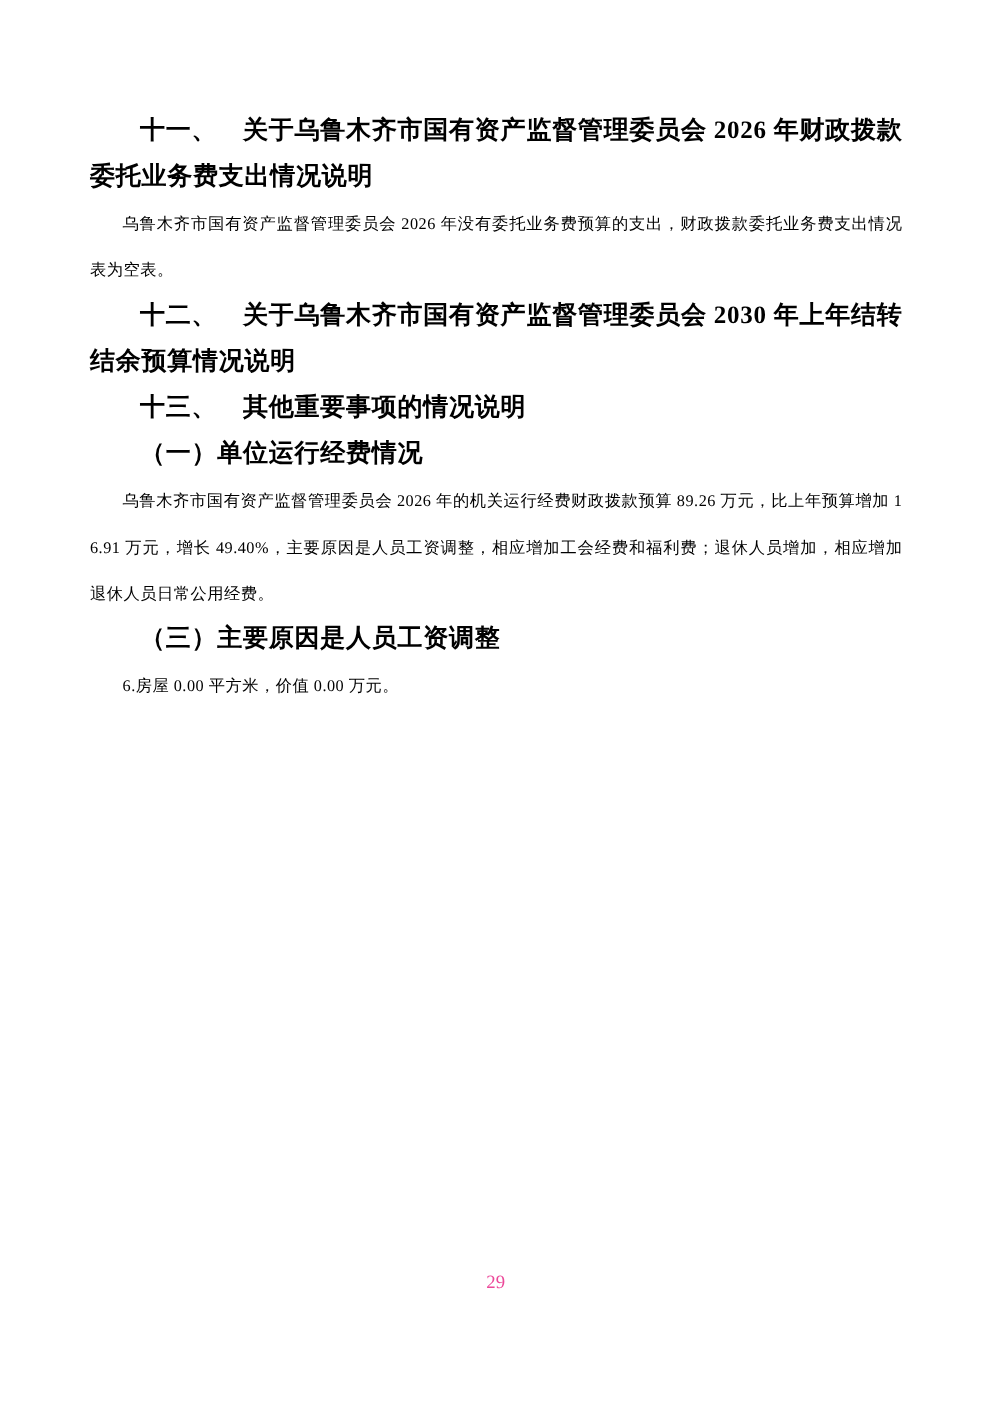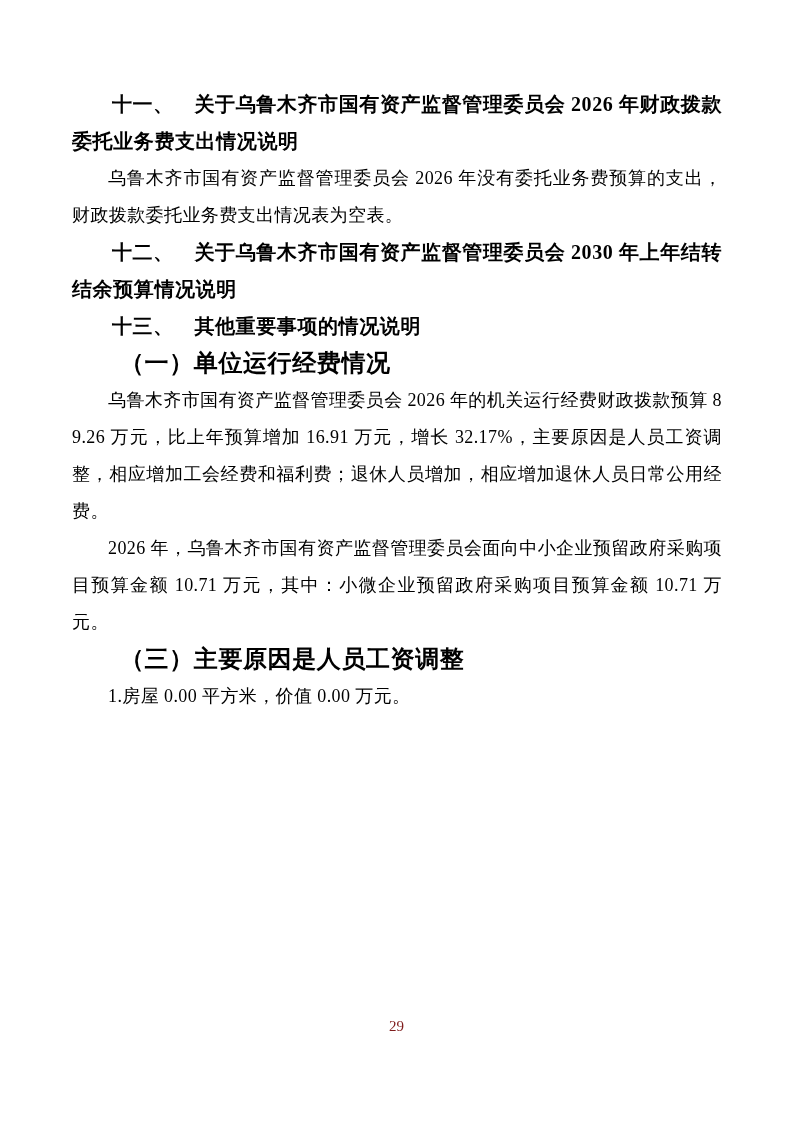"乌鲁木齐市国有资产监督管理委员会 2026" .blk { font-size: 18px -> 13px }
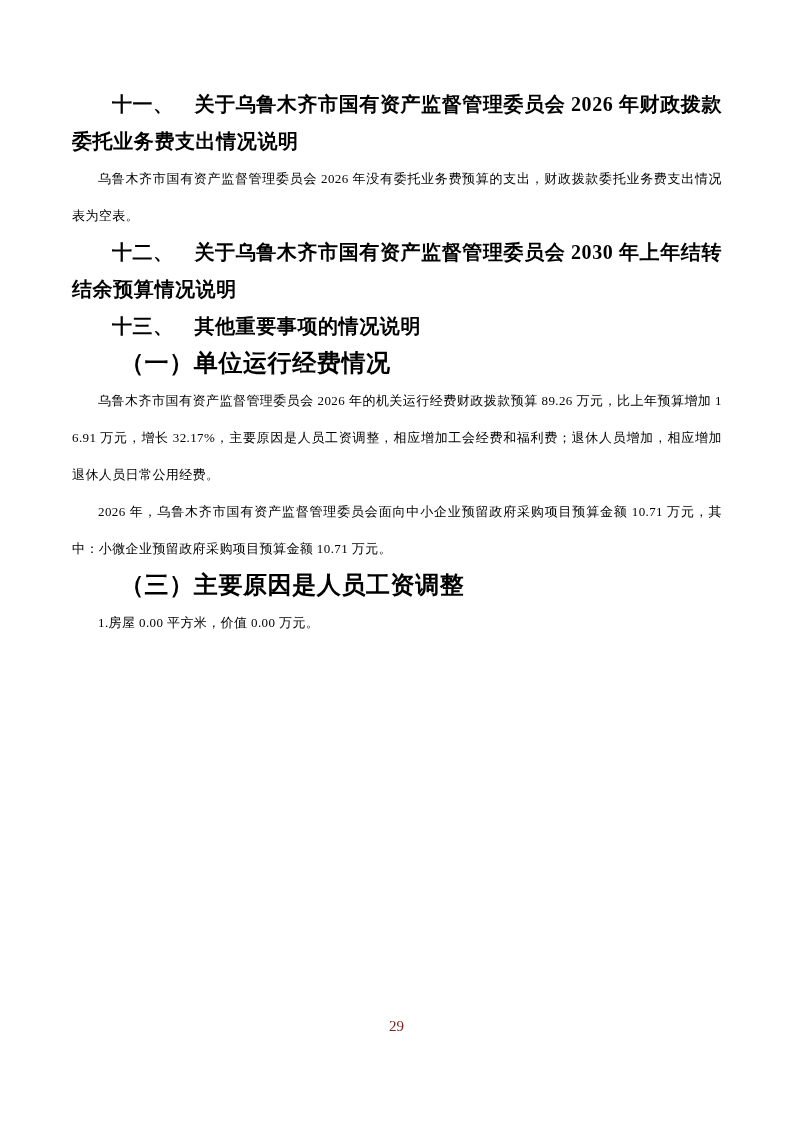"（一）单位运行经费情况" .h2 { font-size: 24px -> 20px }
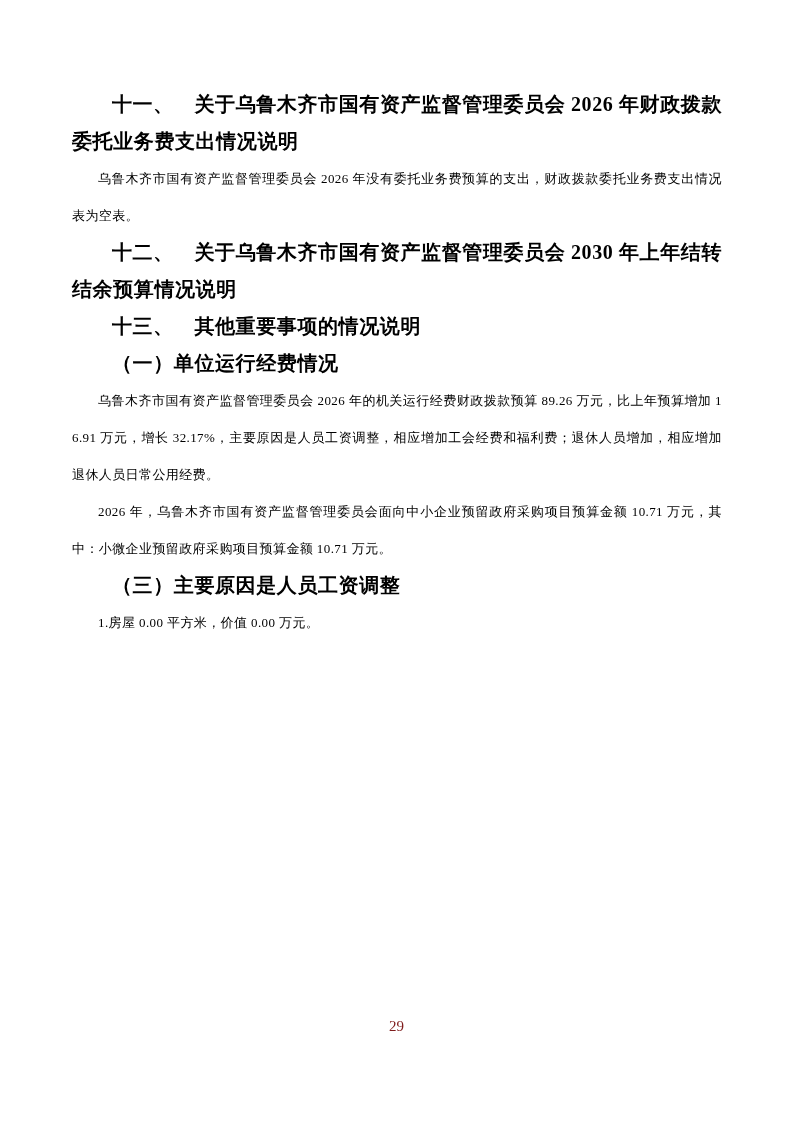"乌鲁木齐市国有资产监督管理委员会 2026 年的机关运行经费财政拨款预算" p.blk { text: 32.17% -> 49.40% }
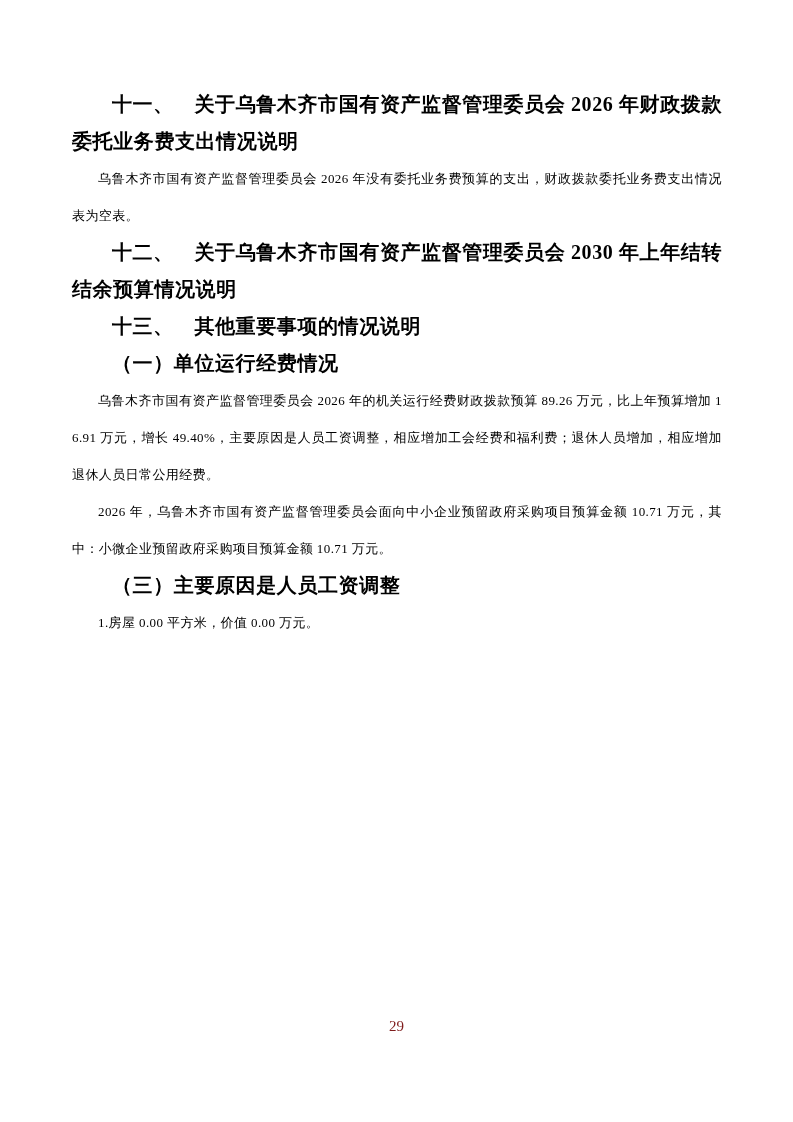"2026" p.blk { html: <p>2026 年，乌鲁木齐市国有资产监督管理委员会面向中小企业预留政府采购项目预算金额 10.71 万元，其中：小微企业预留政府采购项目预算金额 10.71 万元。</p> -> none }
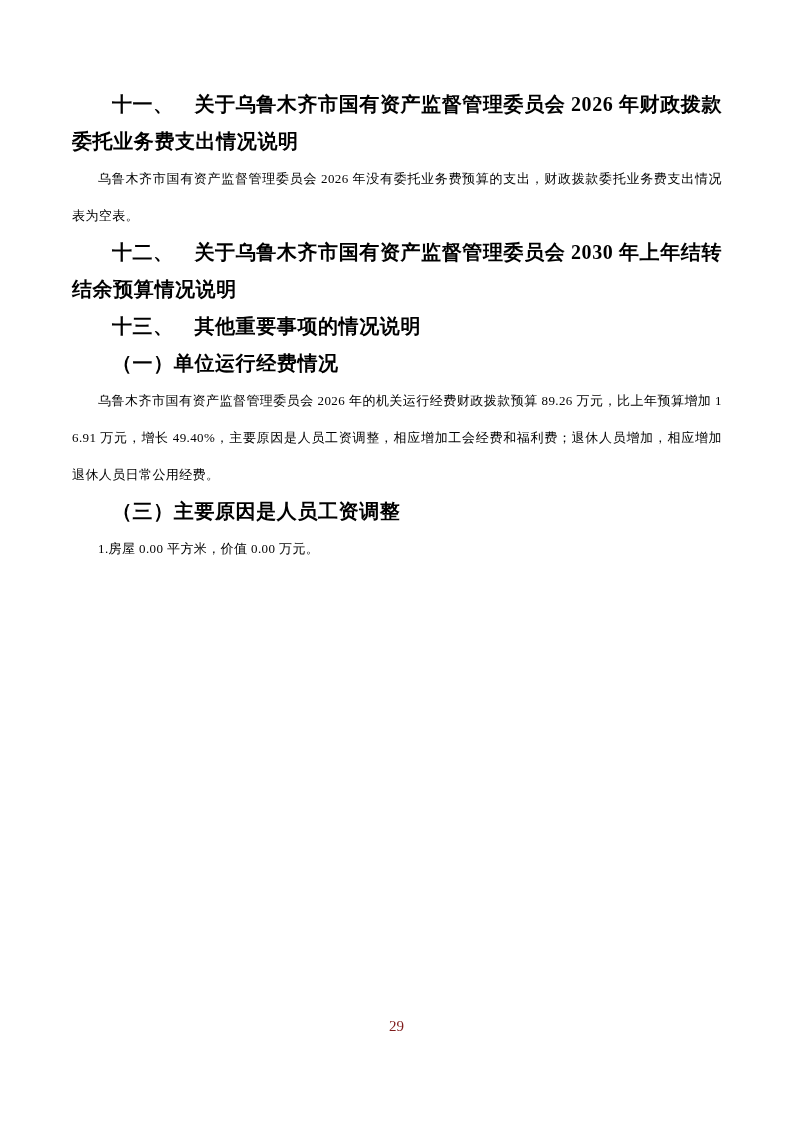"1.房屋 0.00 平方米，价值 0.00 万元。" p.blk { text: 1 -> 6 }
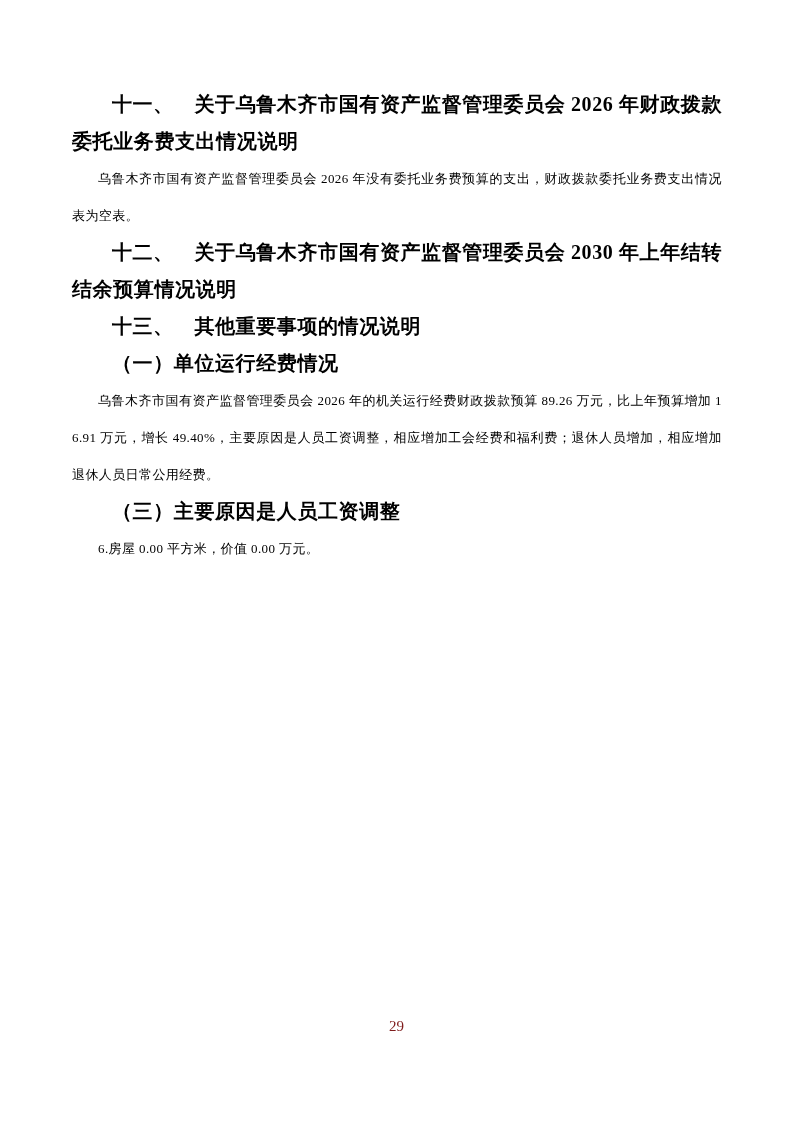"29" .footer { color: #7f1d1d -> #ec4899 }
